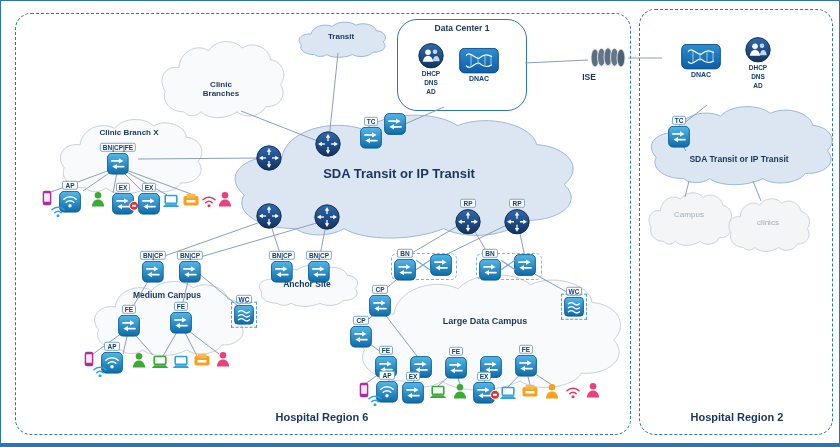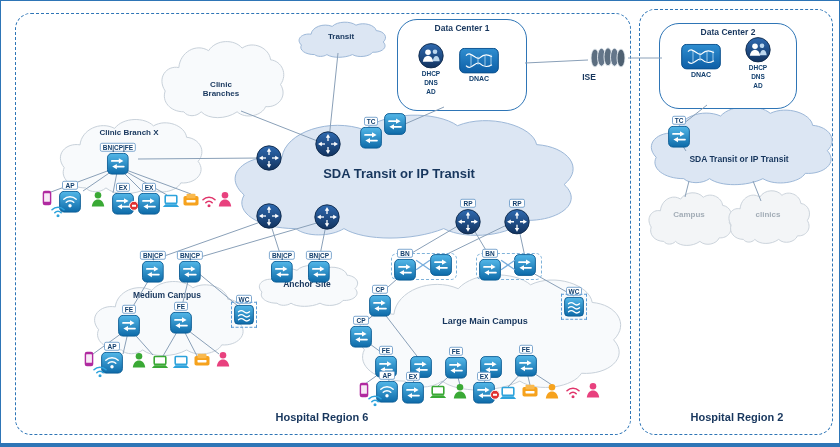"Data Center 2" div.dcbox { html: <div> <div>Data Center 2</div> </div> -> none }
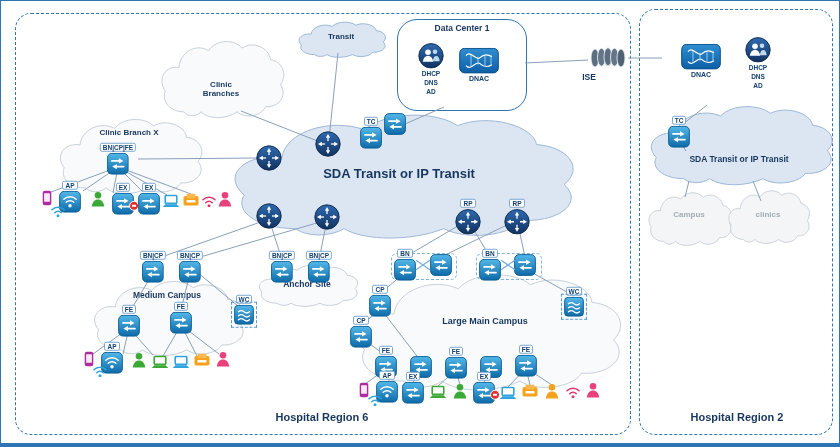"Campus" .cloud-label.gray { font-weight: bold -> normal }
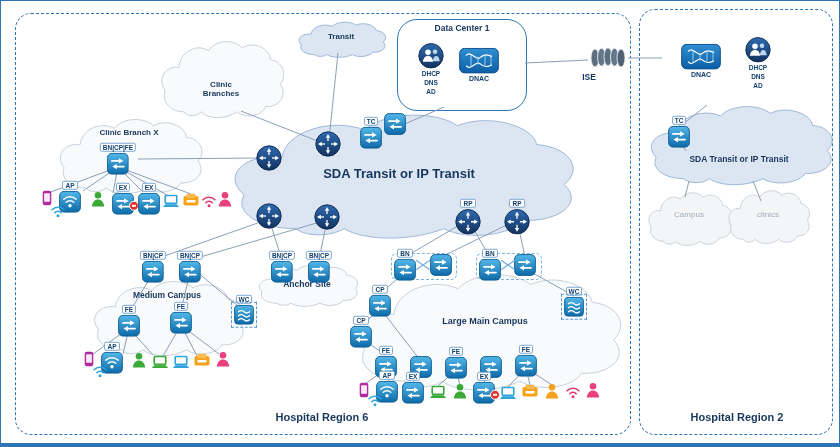"clinics" div.cloud { top: 188px -> 196px }
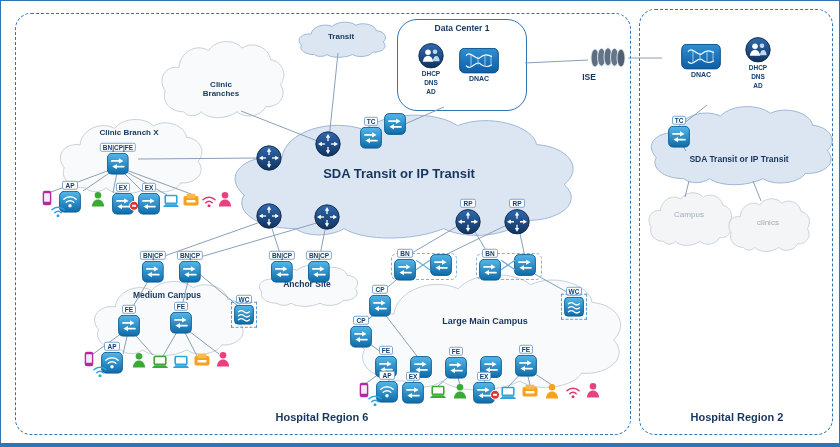"Large Main Campus" div.cloud-label { text: Main -> Data }
